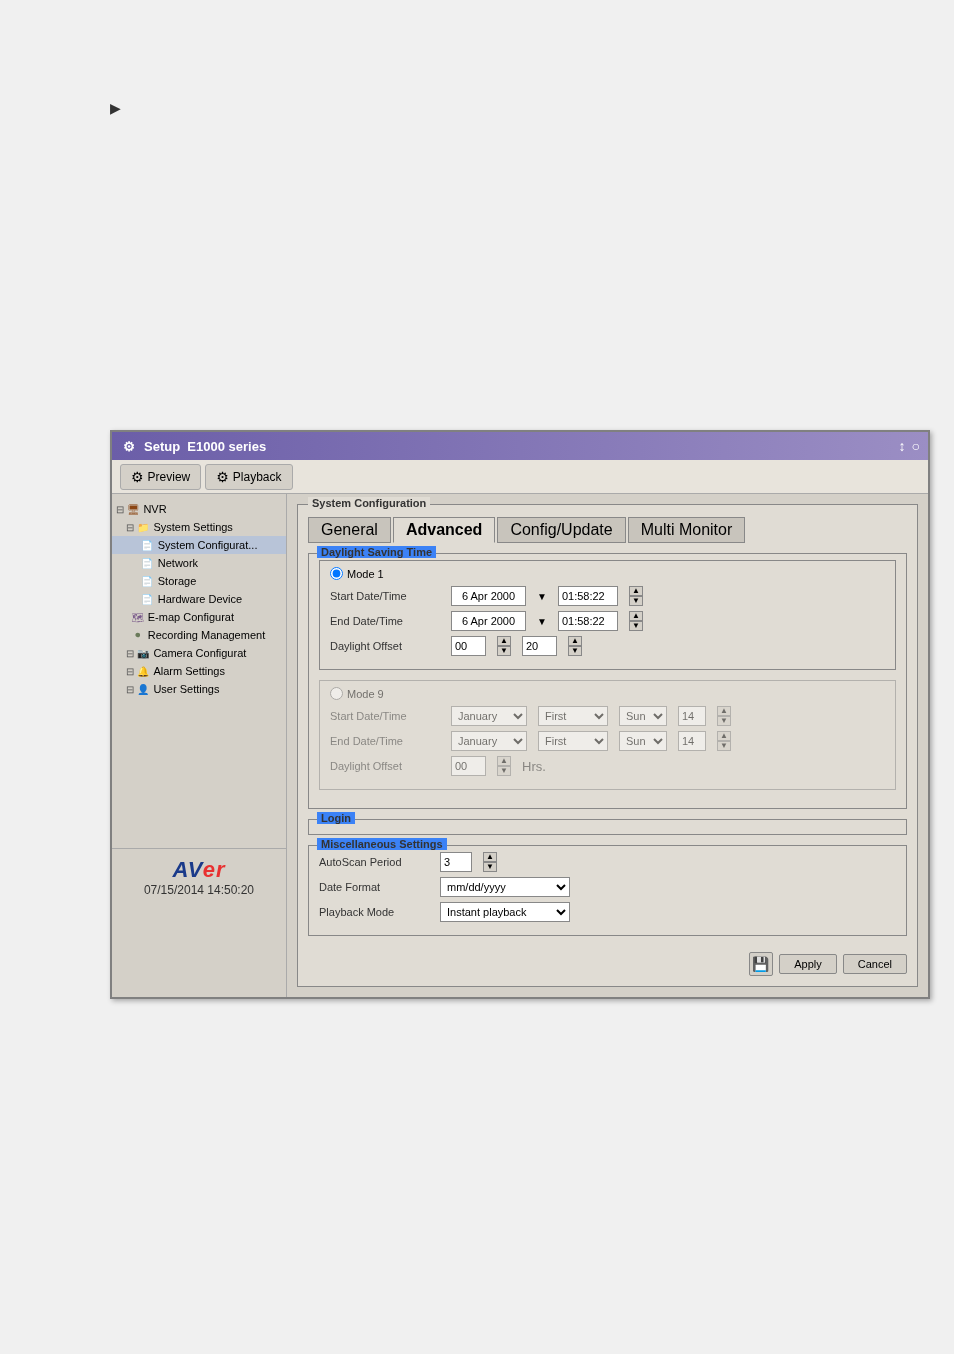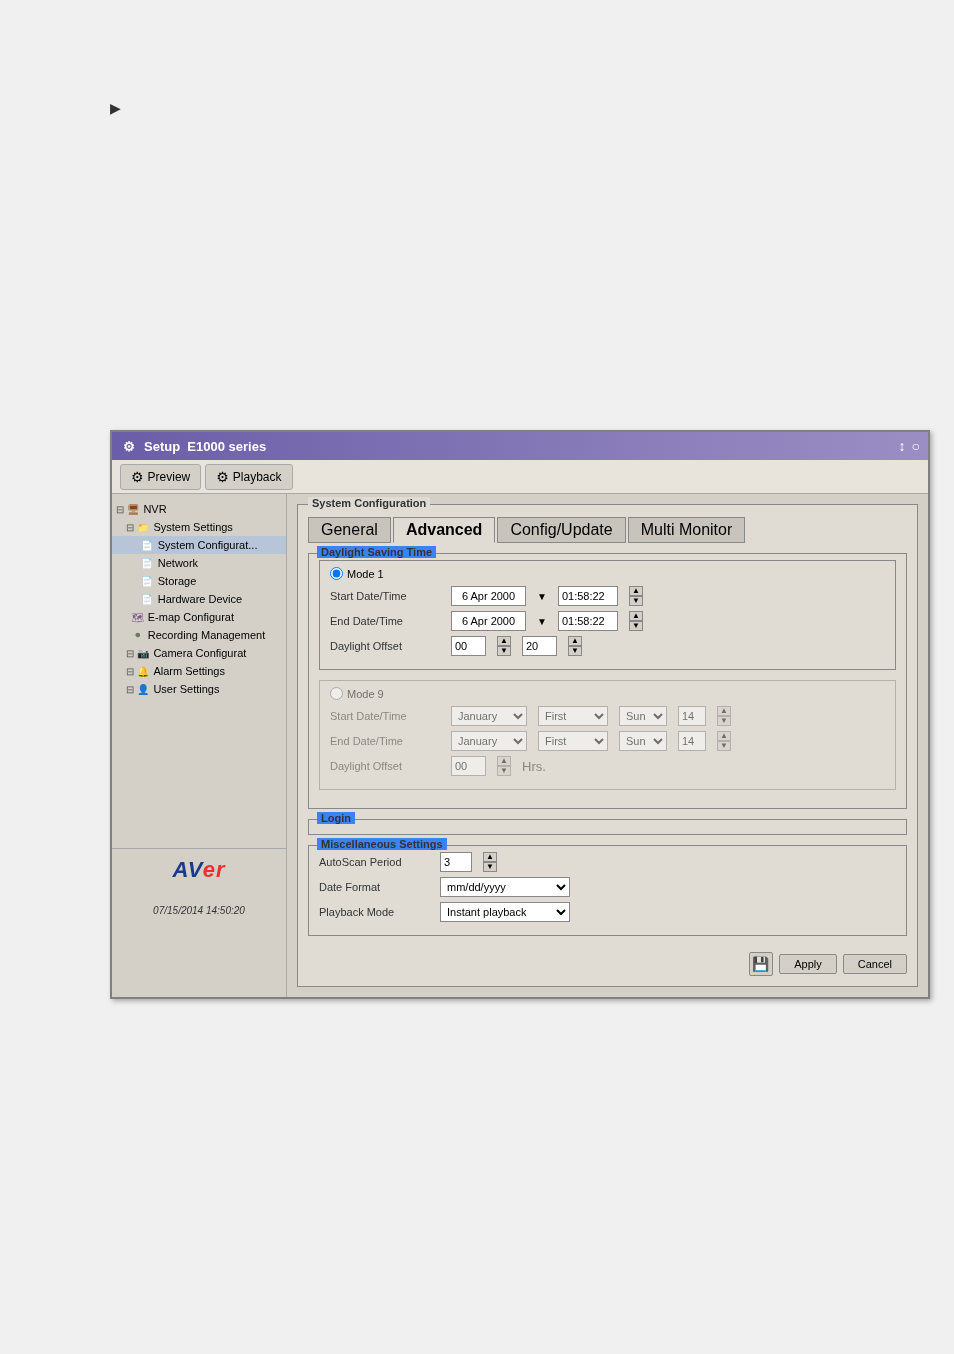"07/15/2014 14:50:20" .datetime { font-size: 10px -> 12px; font-style: italic -> none; margin-top: 22px -> 0 }
